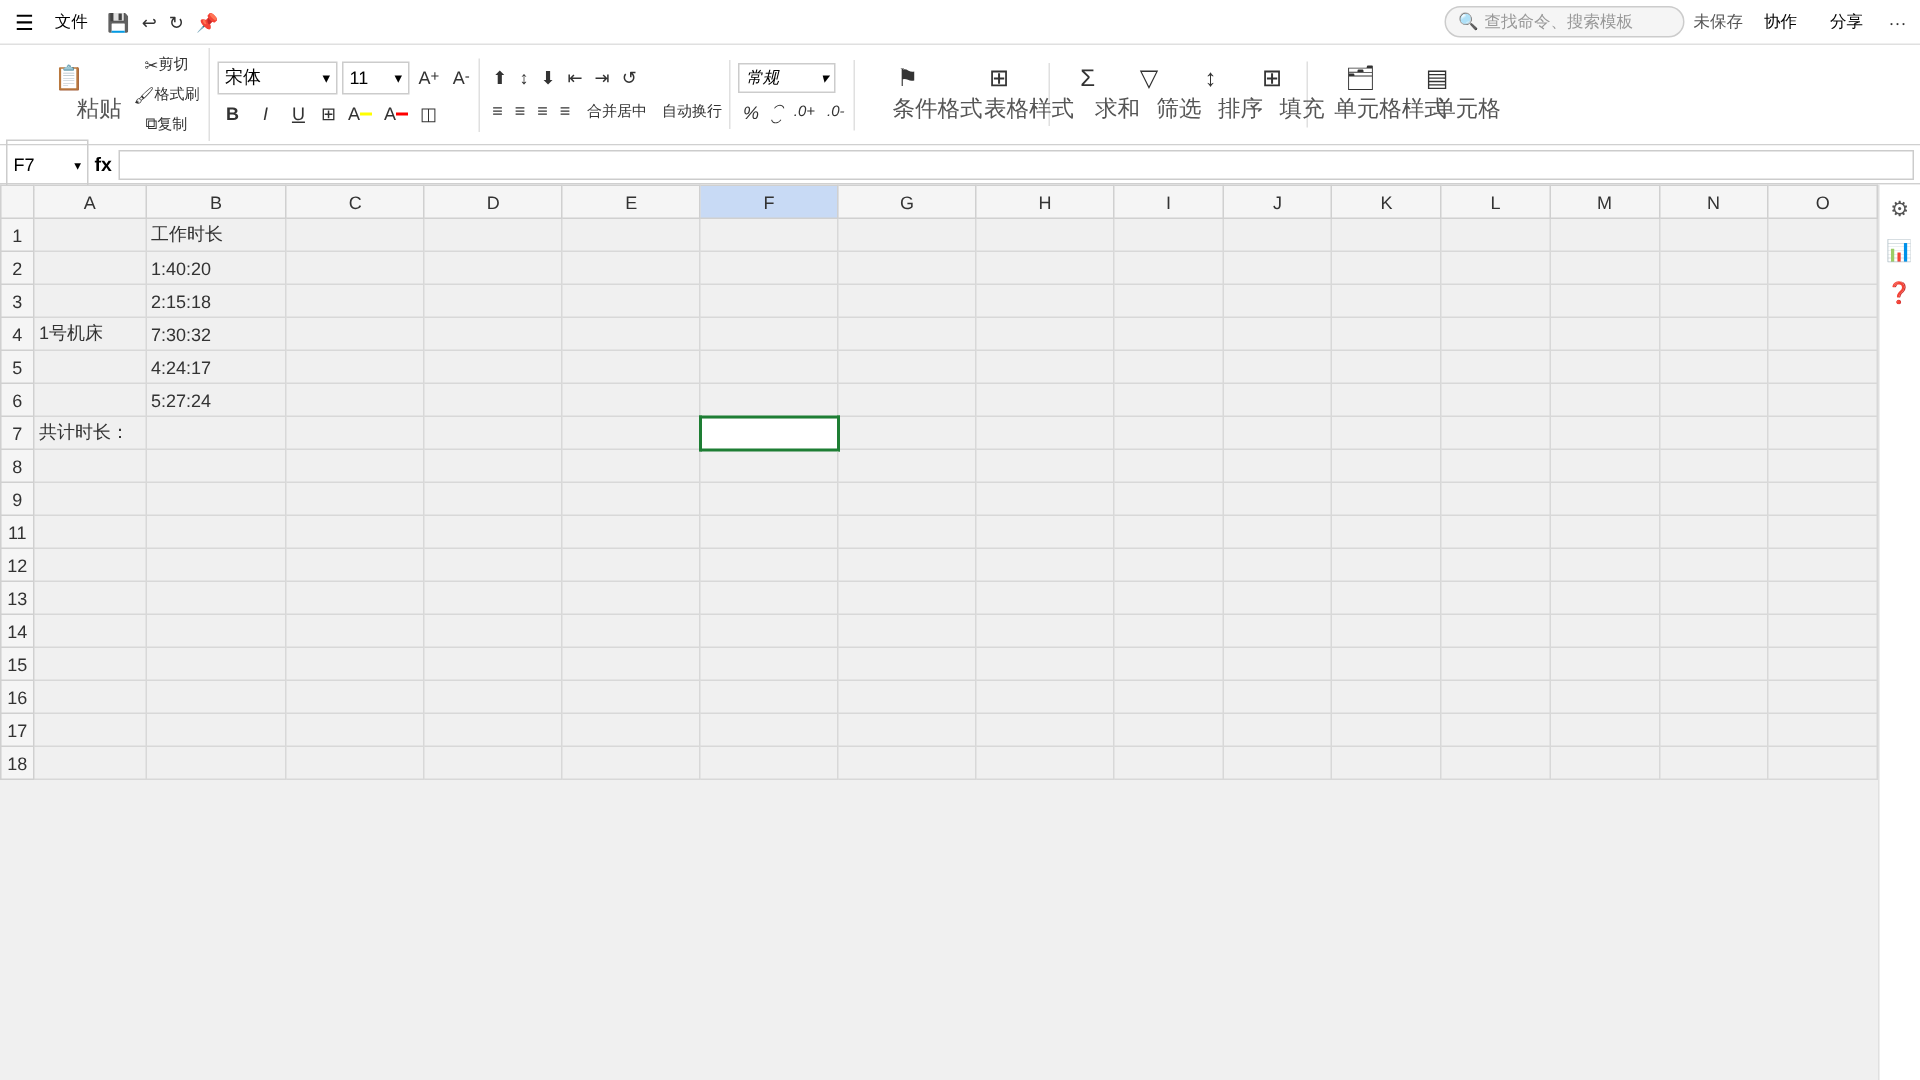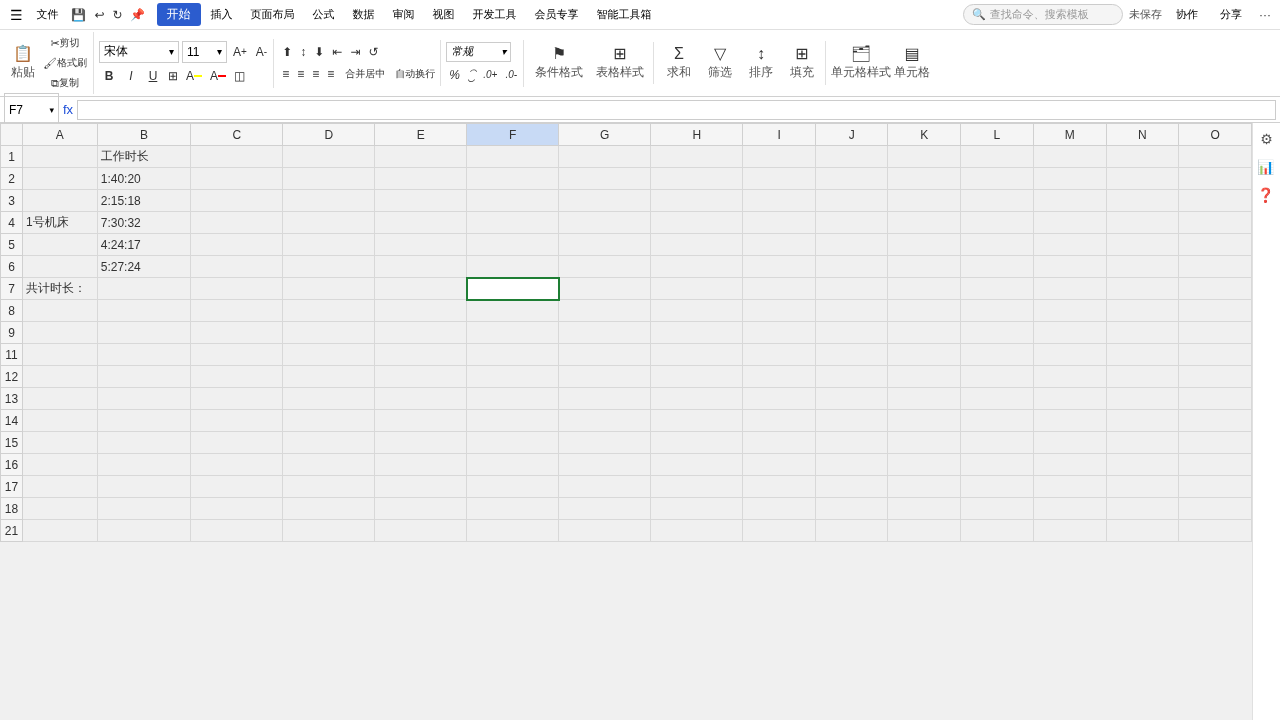"开始" div { html: <div> <span>开始</span> <span>插入</span> <span>页面布局</span> <span>公式</span> <span>数据</span> <span>审阅</span> <span>视图</span> <span>开发工具</span> <span>会员专享</span> <span>智能工具箱</span> </div> -> none }
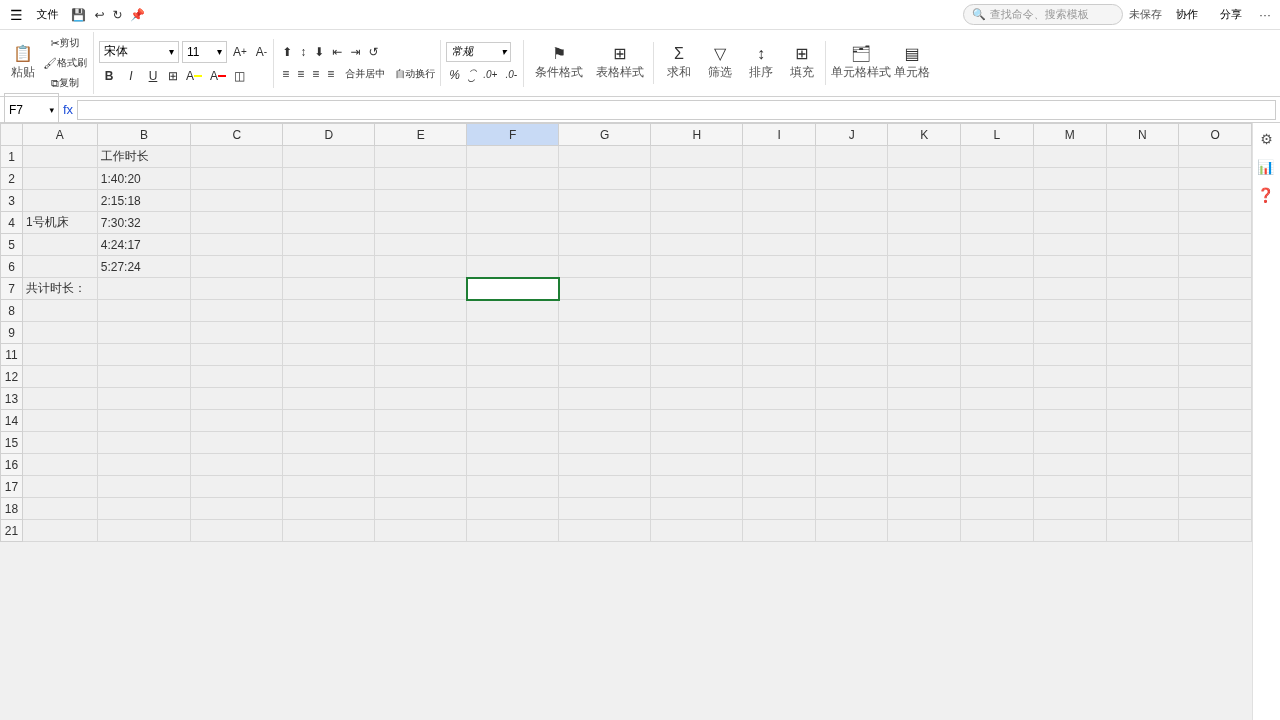"粘贴" .tb-btn-label { font-size: 12px -> 15px; margin-left: none -> 40px }
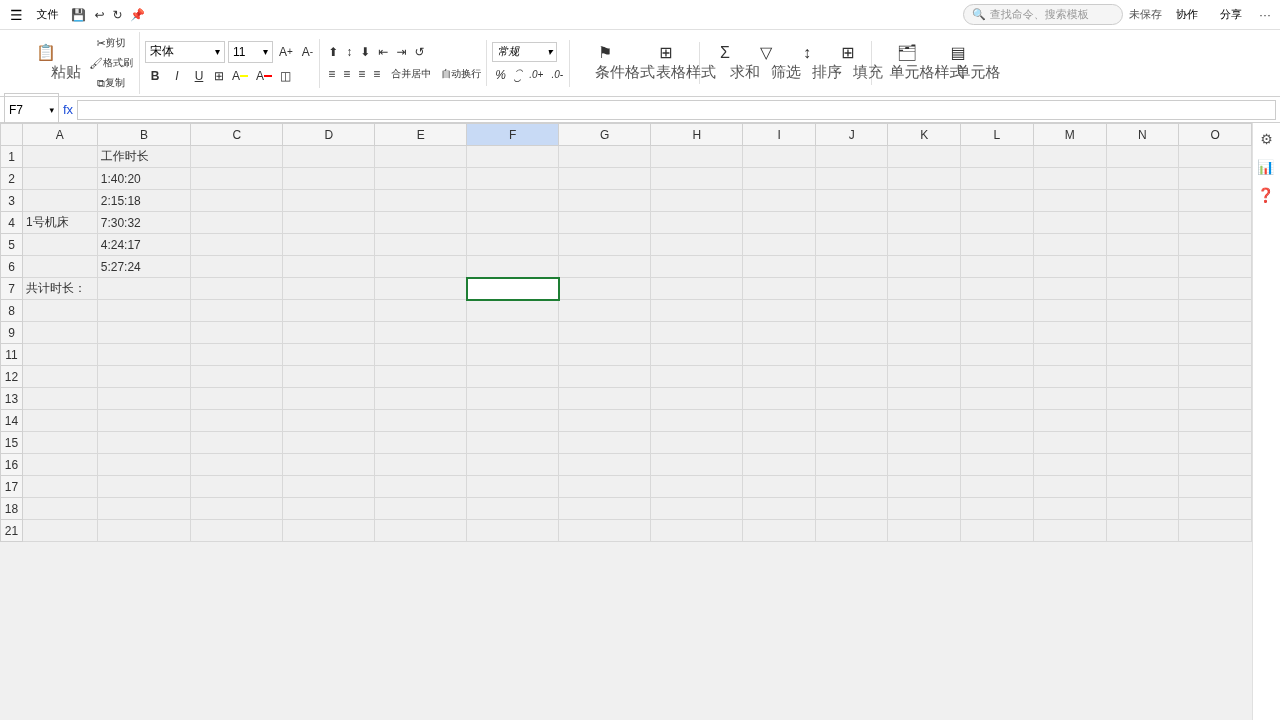"fx" .formula-icon { color: #1d4ed8 -> #000000; font-weight: none -> bold }
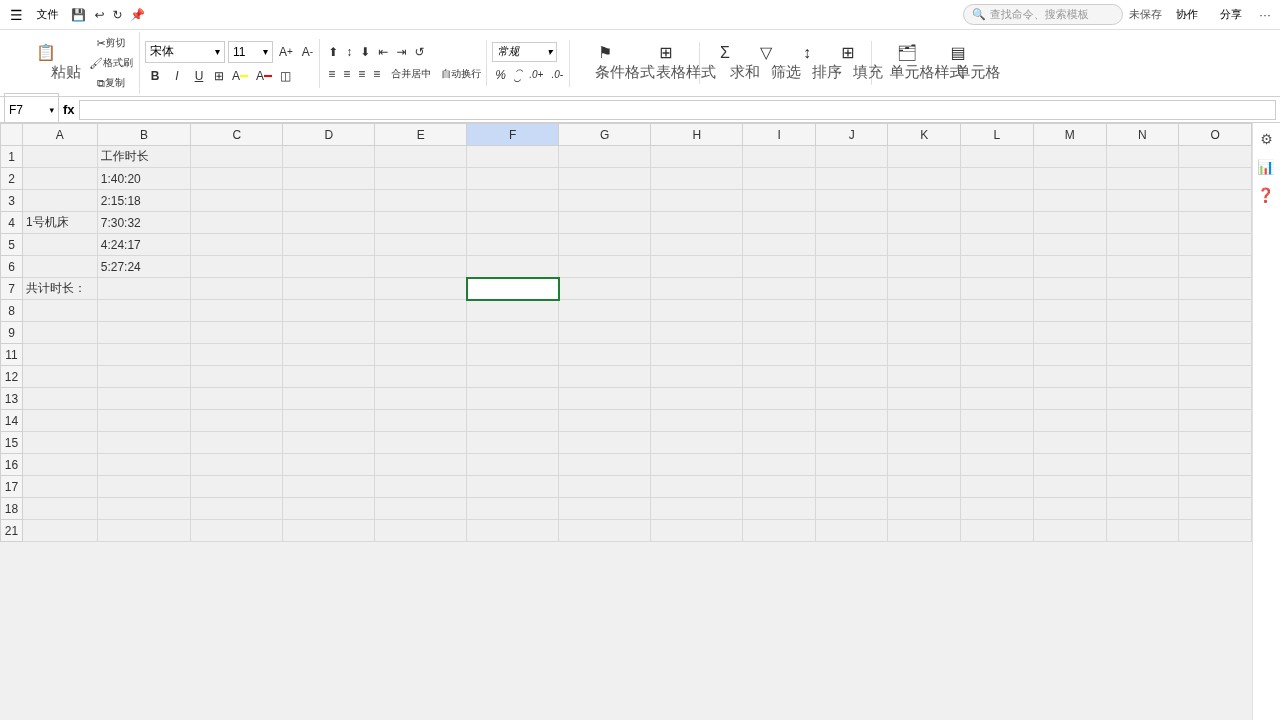"21" tr { html: <tr> <th>21</th> <td></td> <td></td> <td></td> <td></td> <td></td> <td></td> <td></td> <td></td> <td></td> <td></td> <td></td> <td></td> <td></td> <td></td> <td></td> </tr> -> none }
